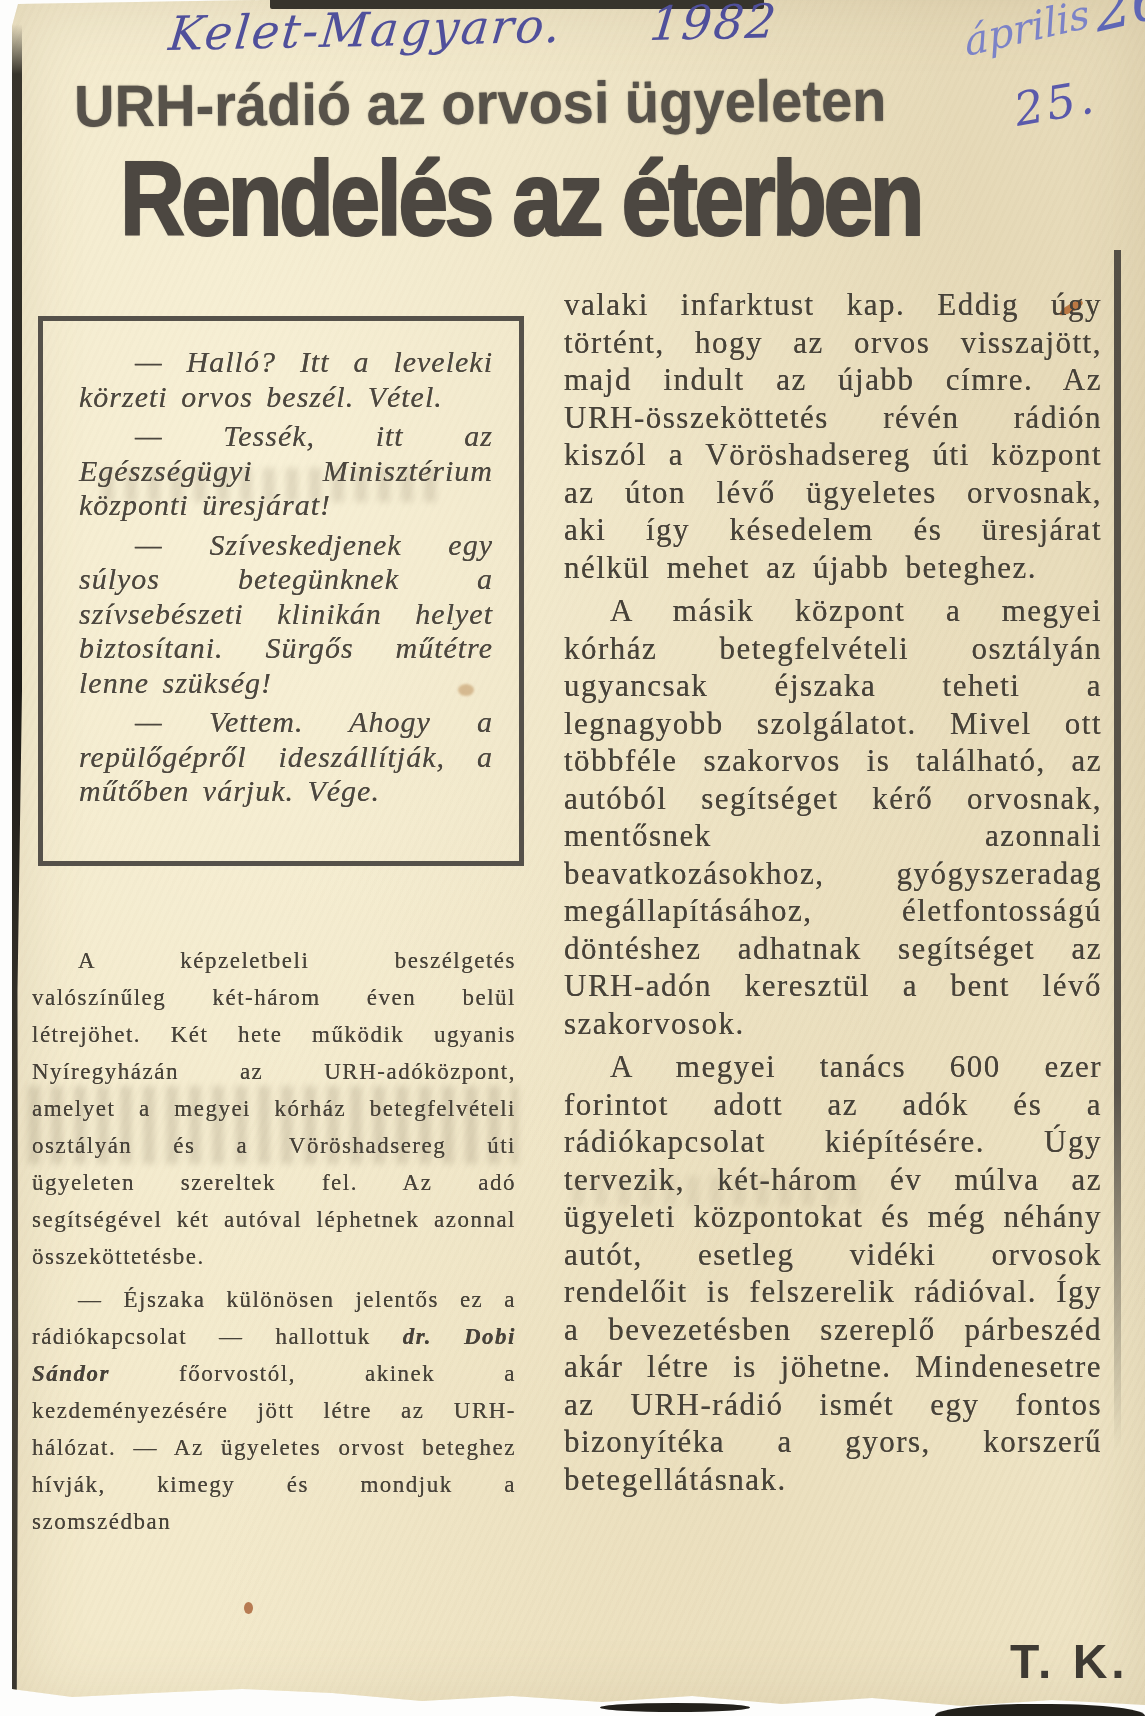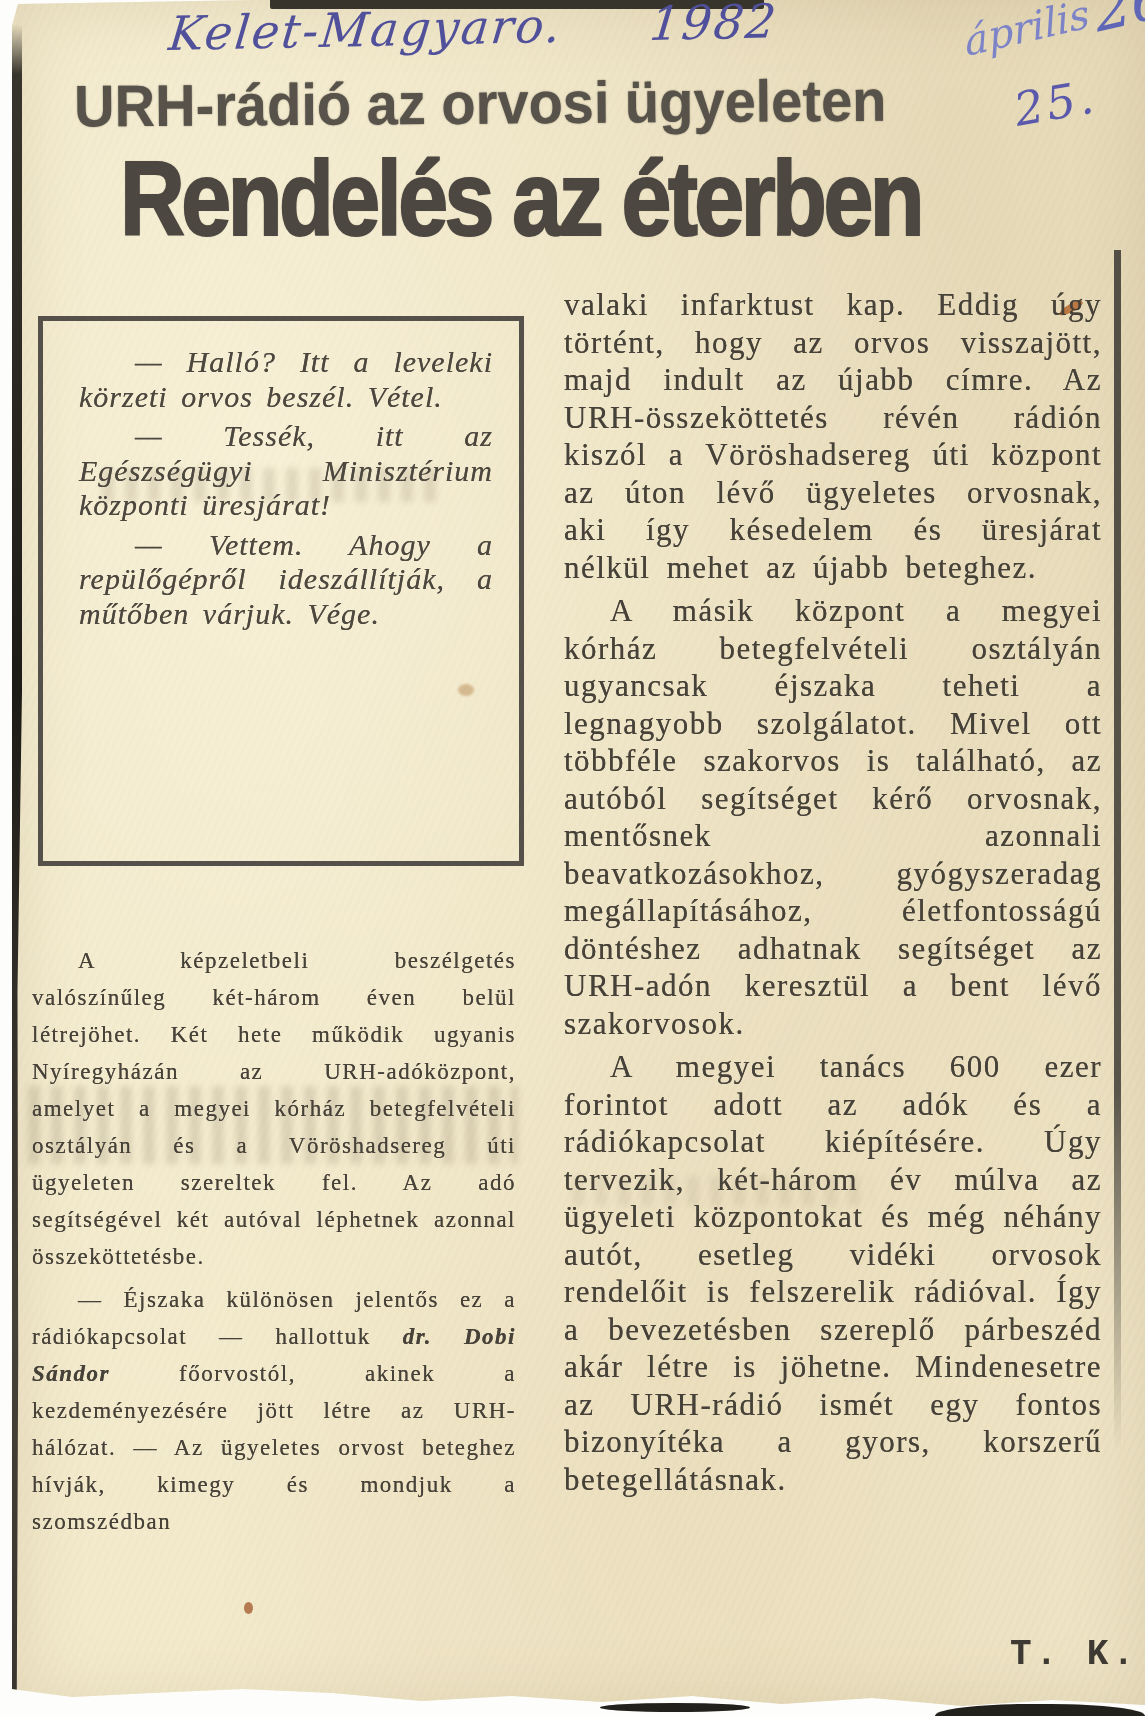"— Szíveskedjenek egy súlyos betegünknek" p { html: none -> <p>— Szíveskedjenek egy súlyos betegünknek a szívsebészeti klinikán helyet biztosítani. Sürgős műtétre lenne szükség!</p> }
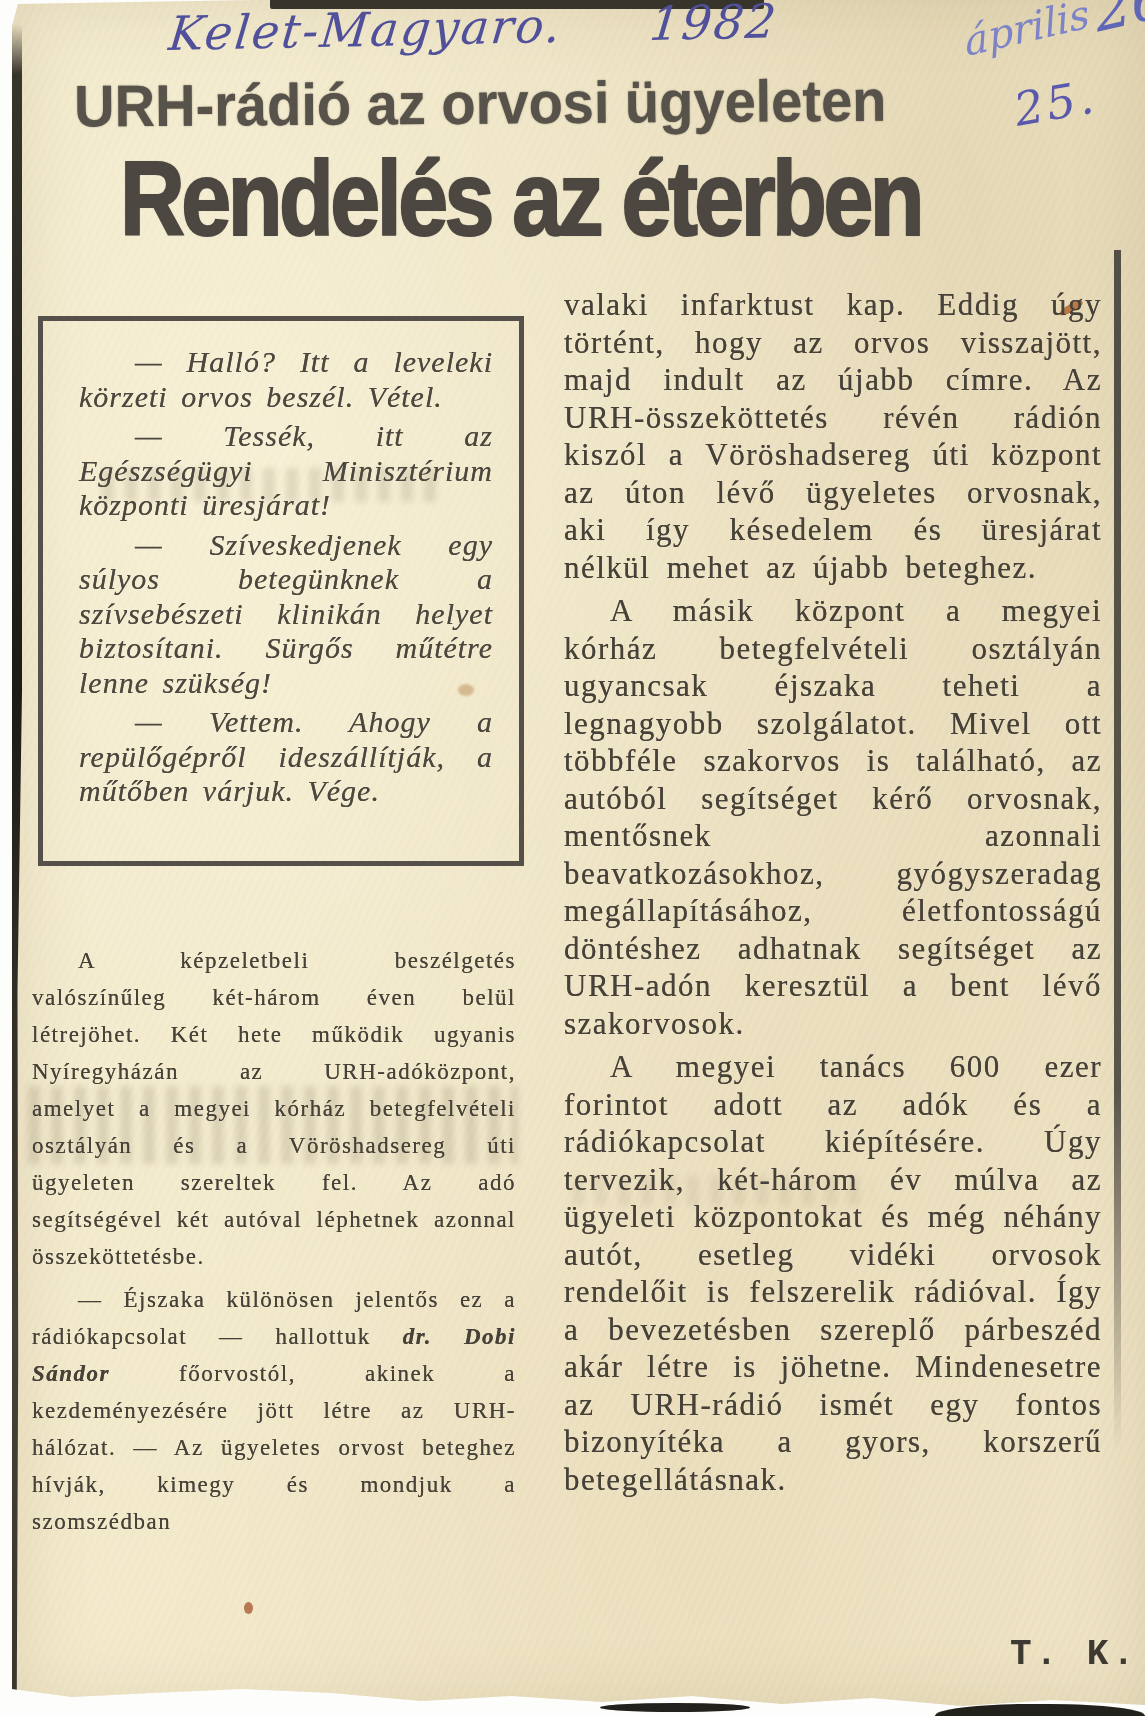"T. K." .byline { font-family: Liberation Mono, monospace -> Liberation Sans, sans-serif; font-size: 36px -> 48px }
